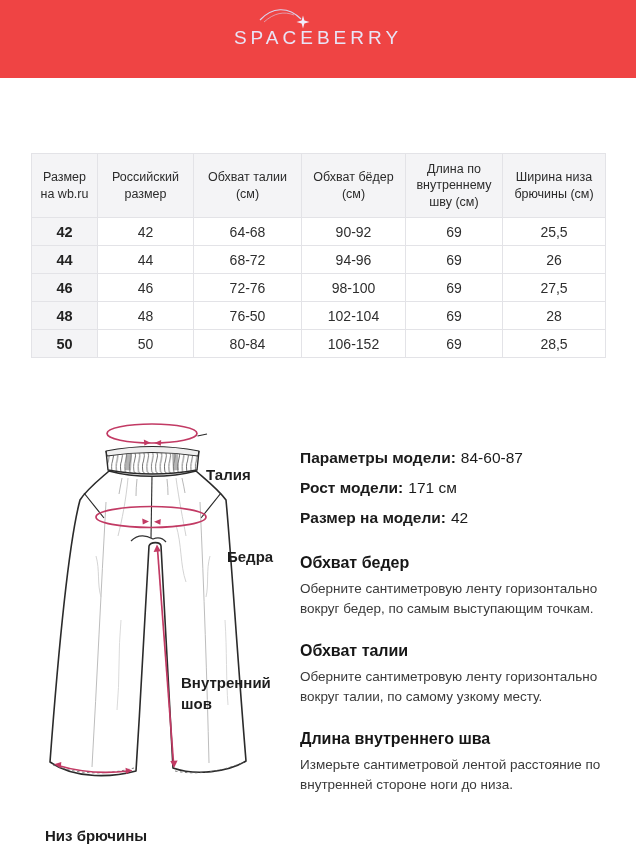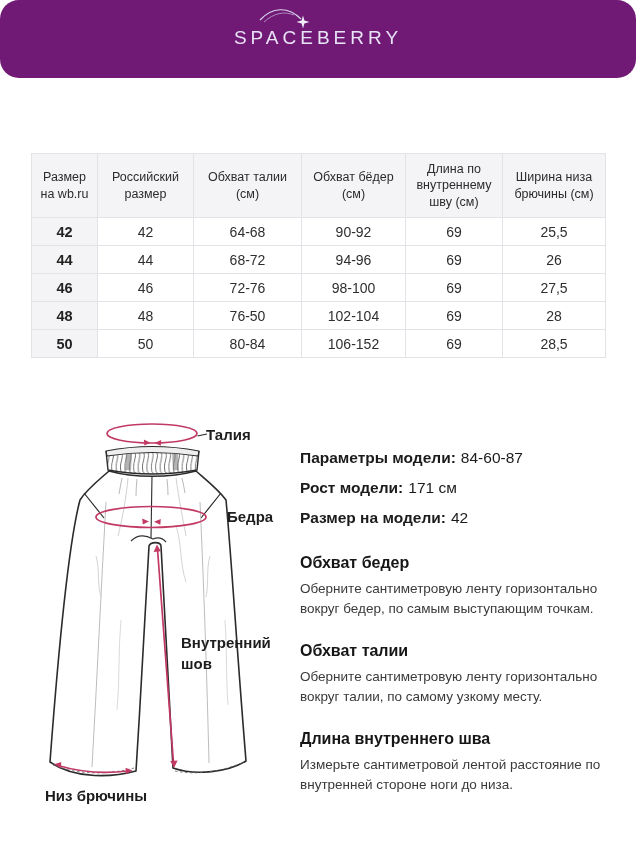"SPACEBERRY" .brand-band { background: #701a75 -> #ef4444; border-radius: 19px -> none }
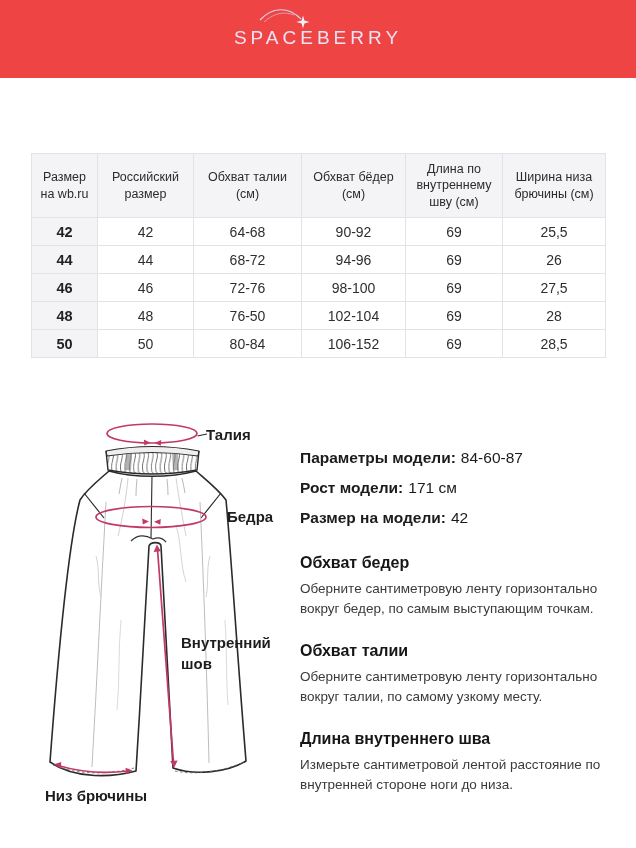"Талия" .diagram-label { margin-top: none -> 40px }
